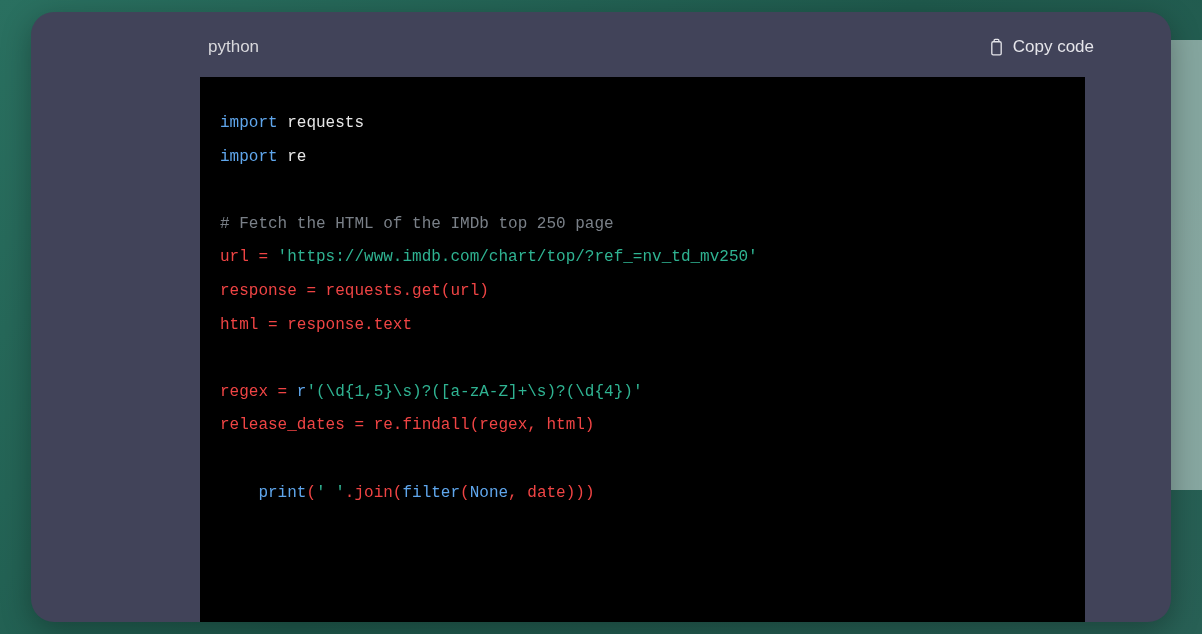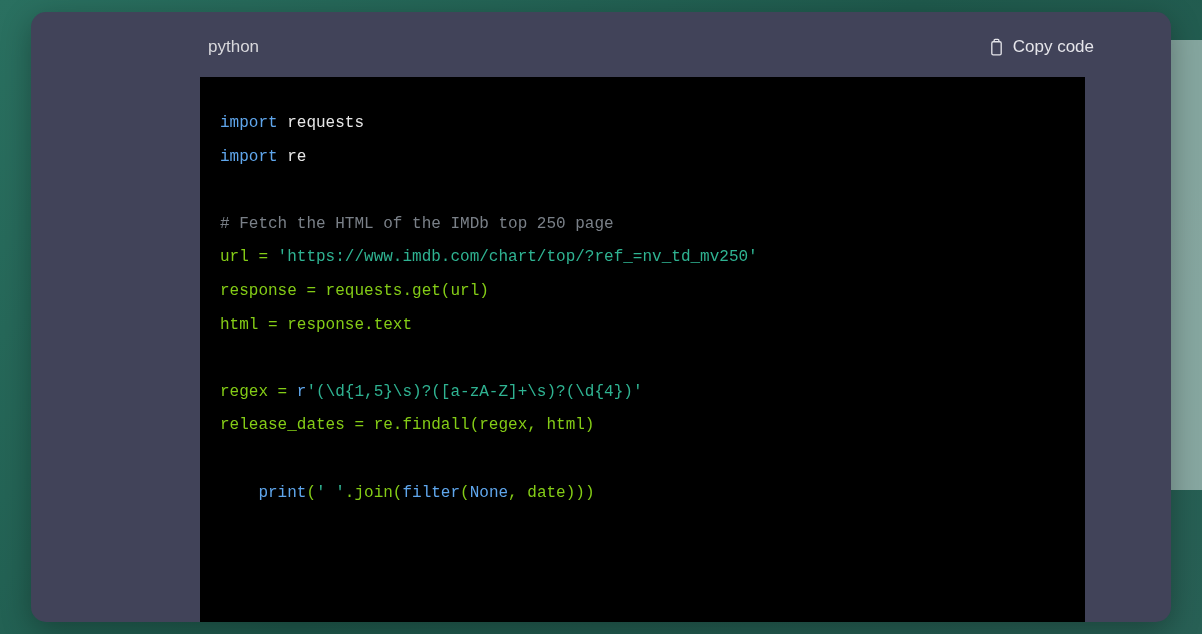"python" .card { border-radius: 15px -> 23px }
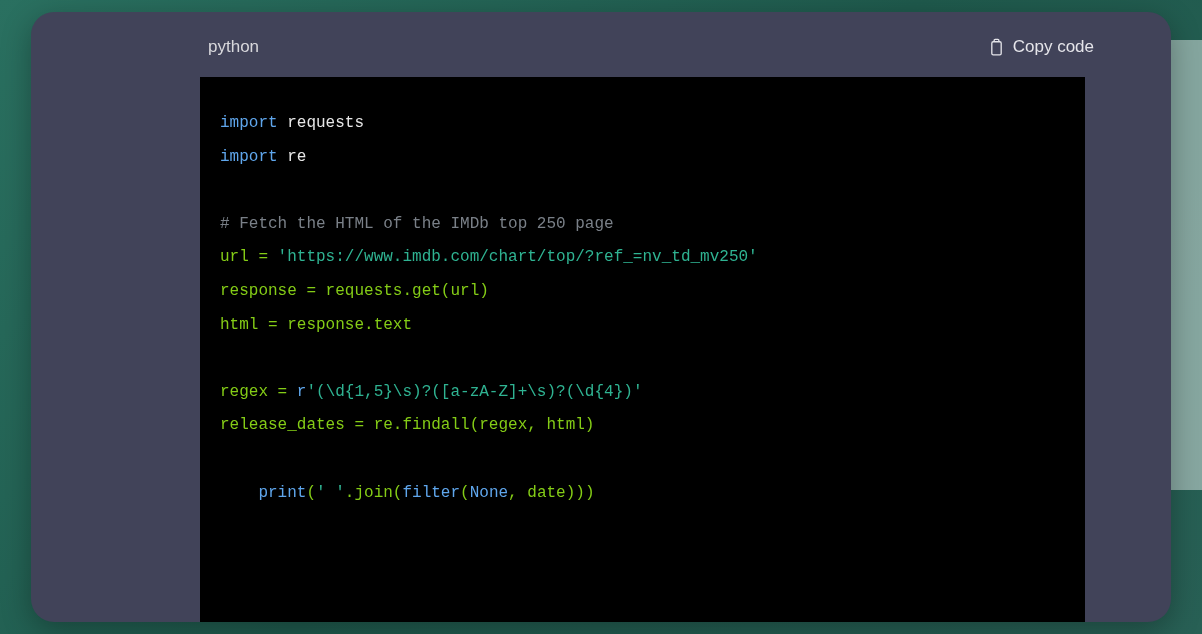"url =" .tok-var { color: #84cc16 -> #ef4444 }
